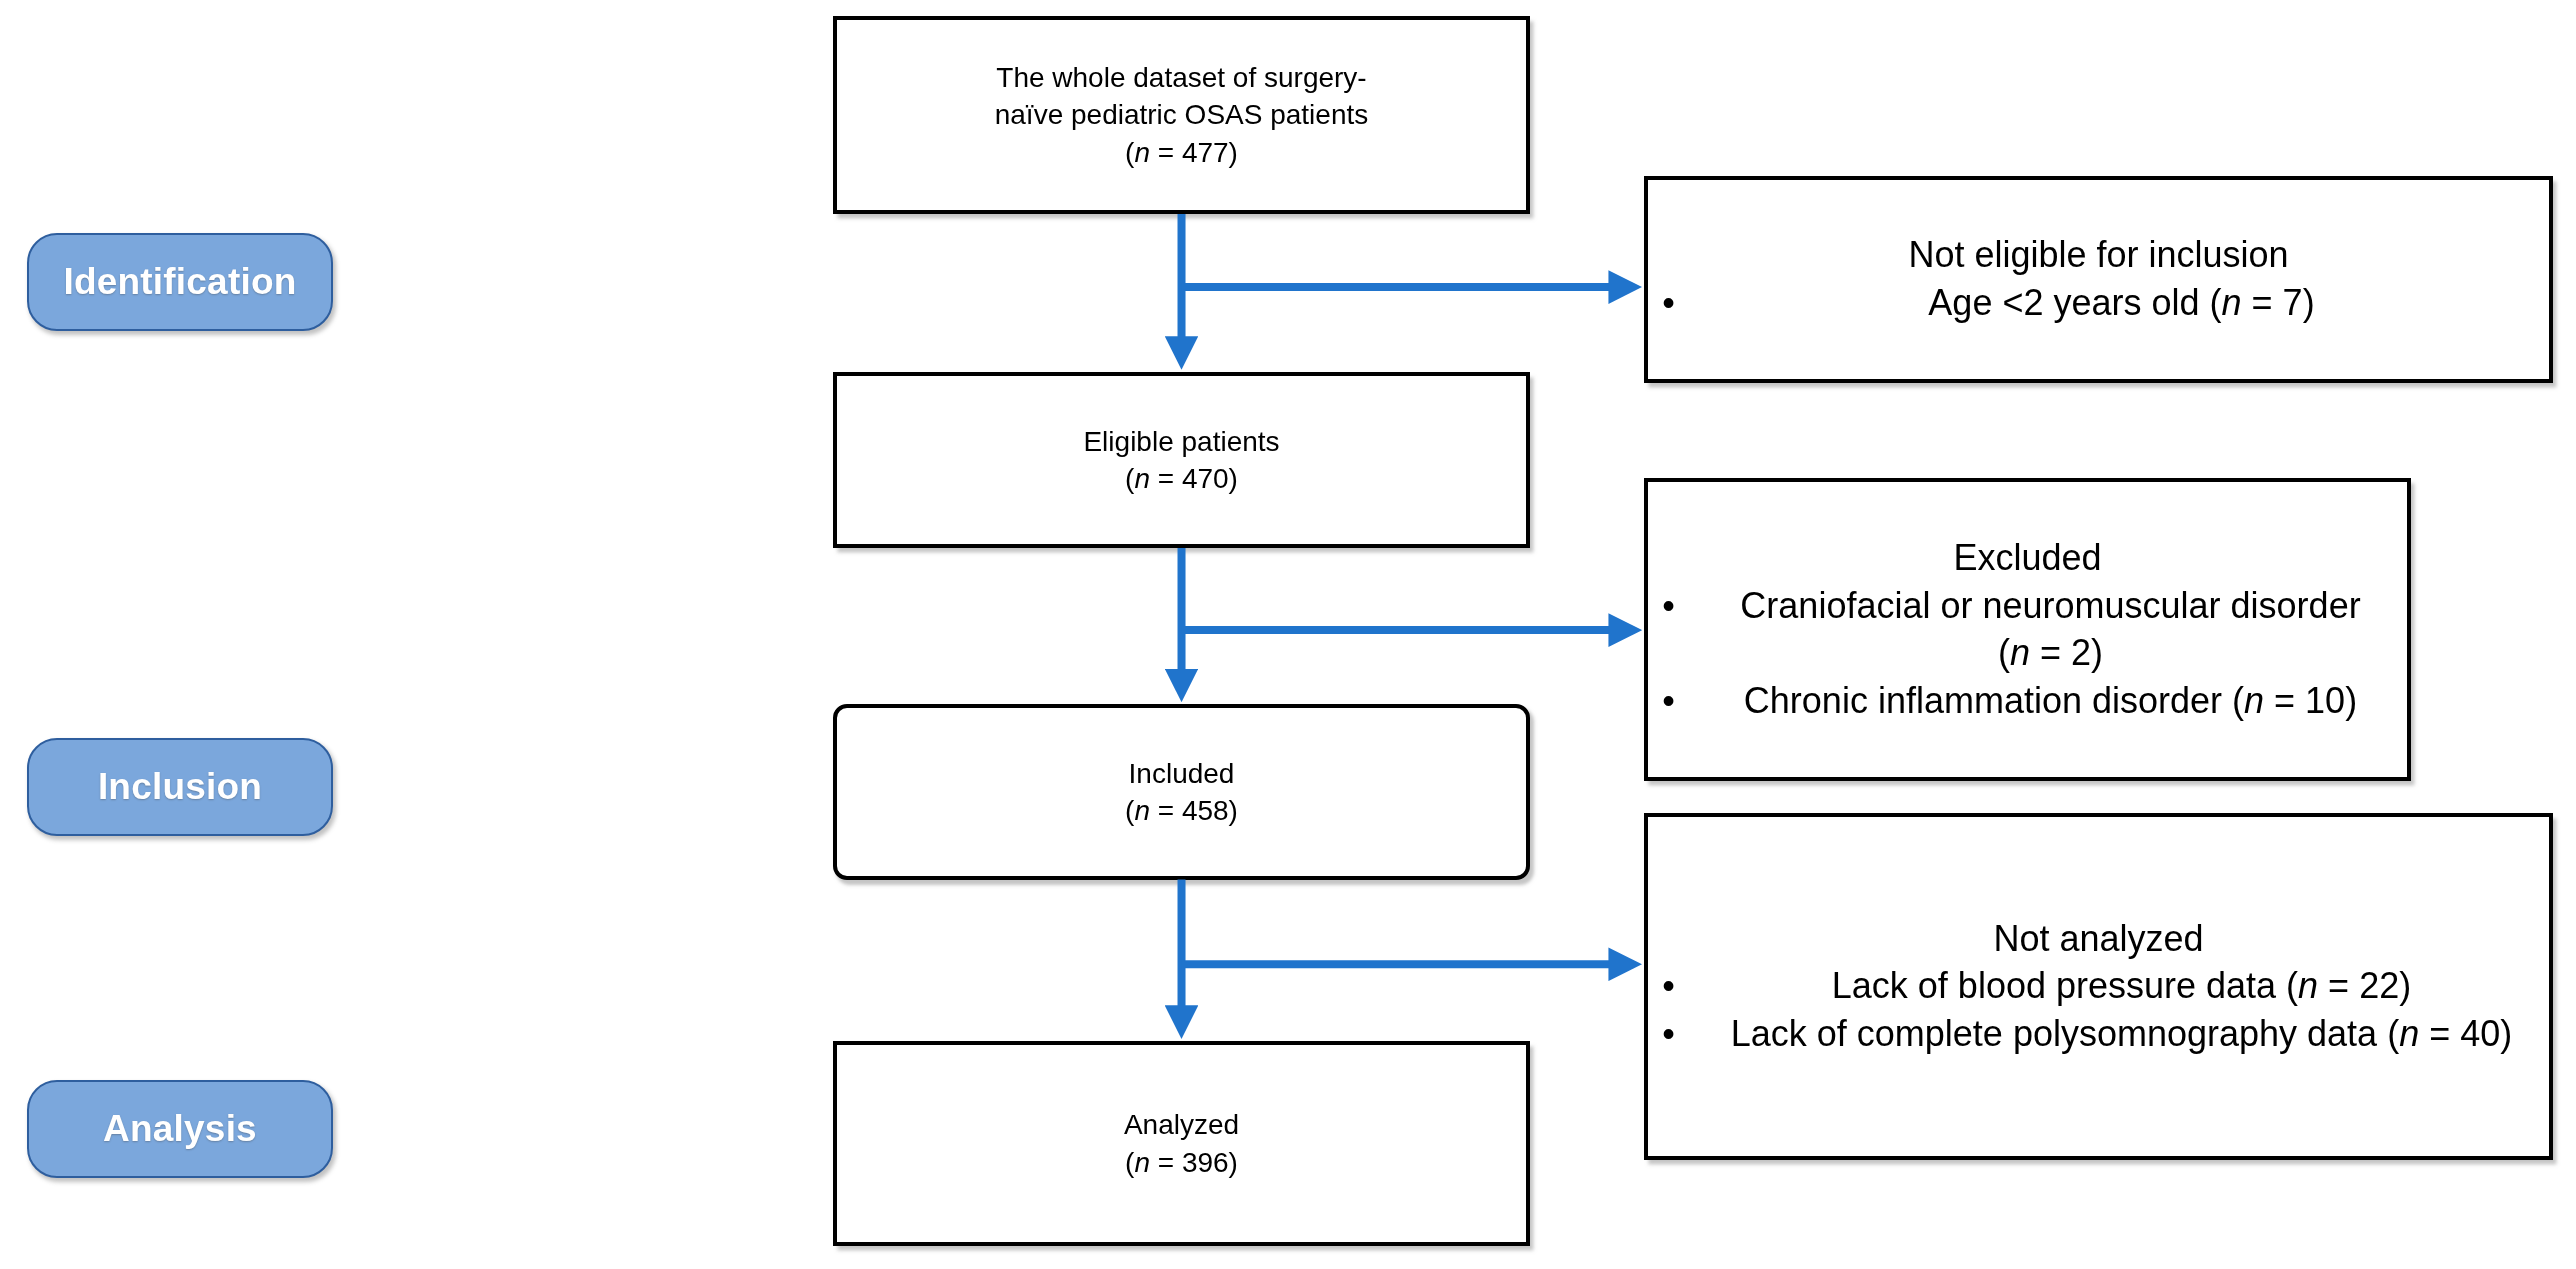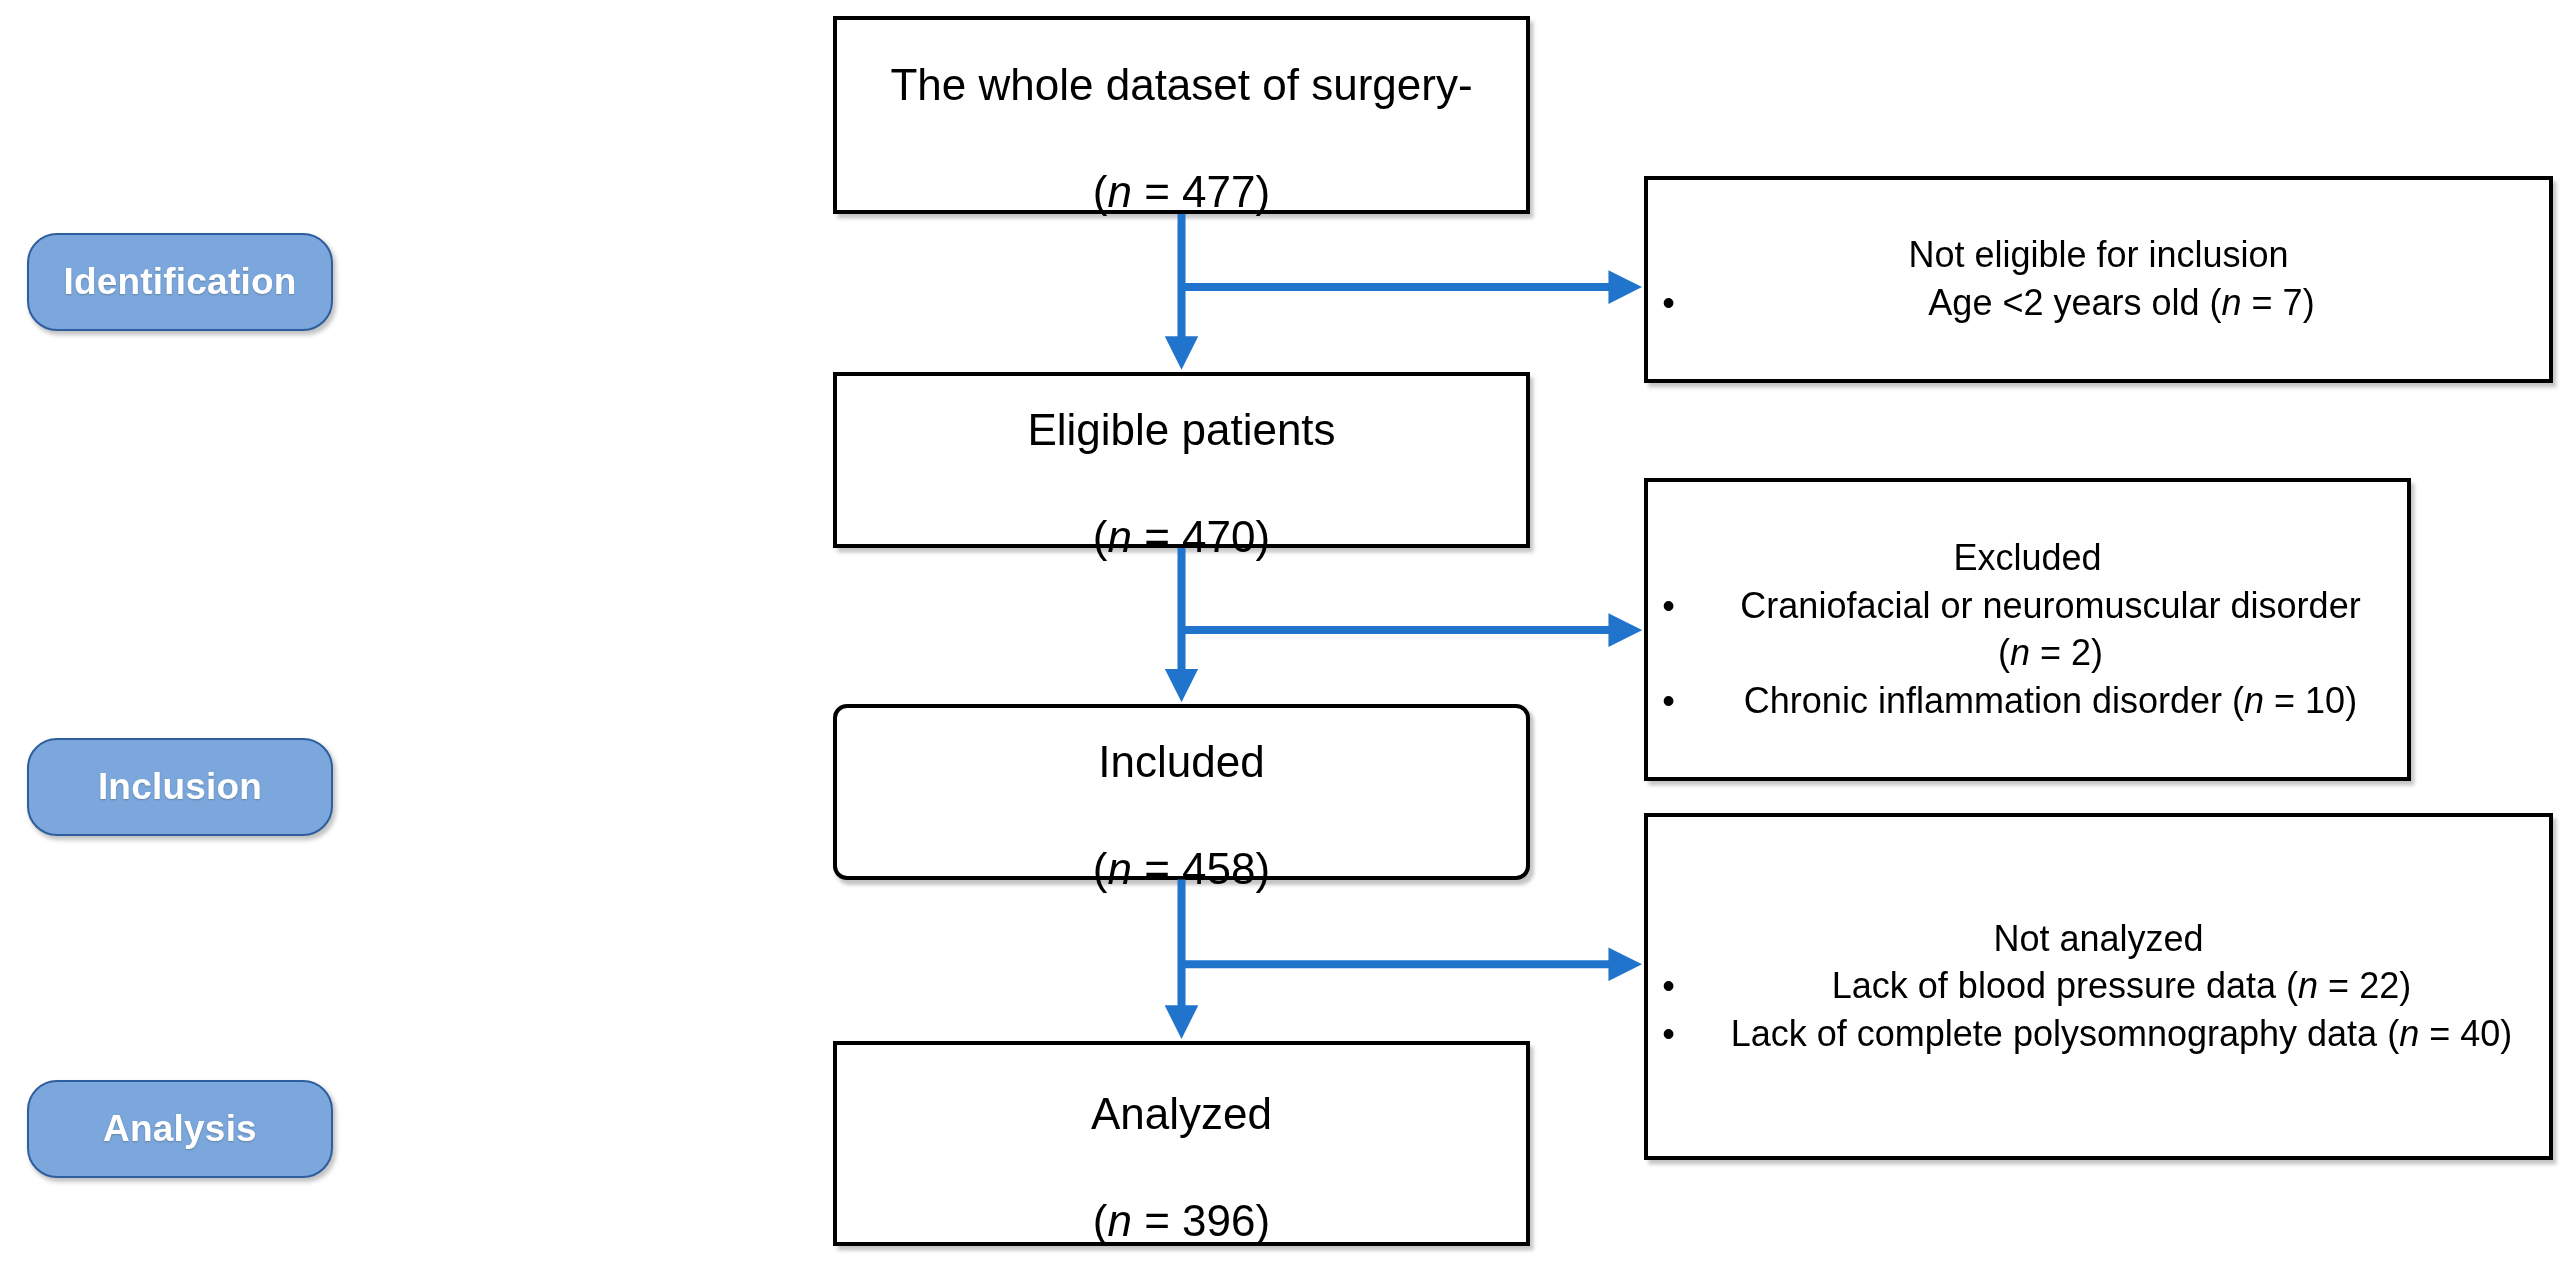"The whole dataset of surgery-" .flow-box .box-line { font-size: 44px -> 28px; margin-top: 48px -> none }
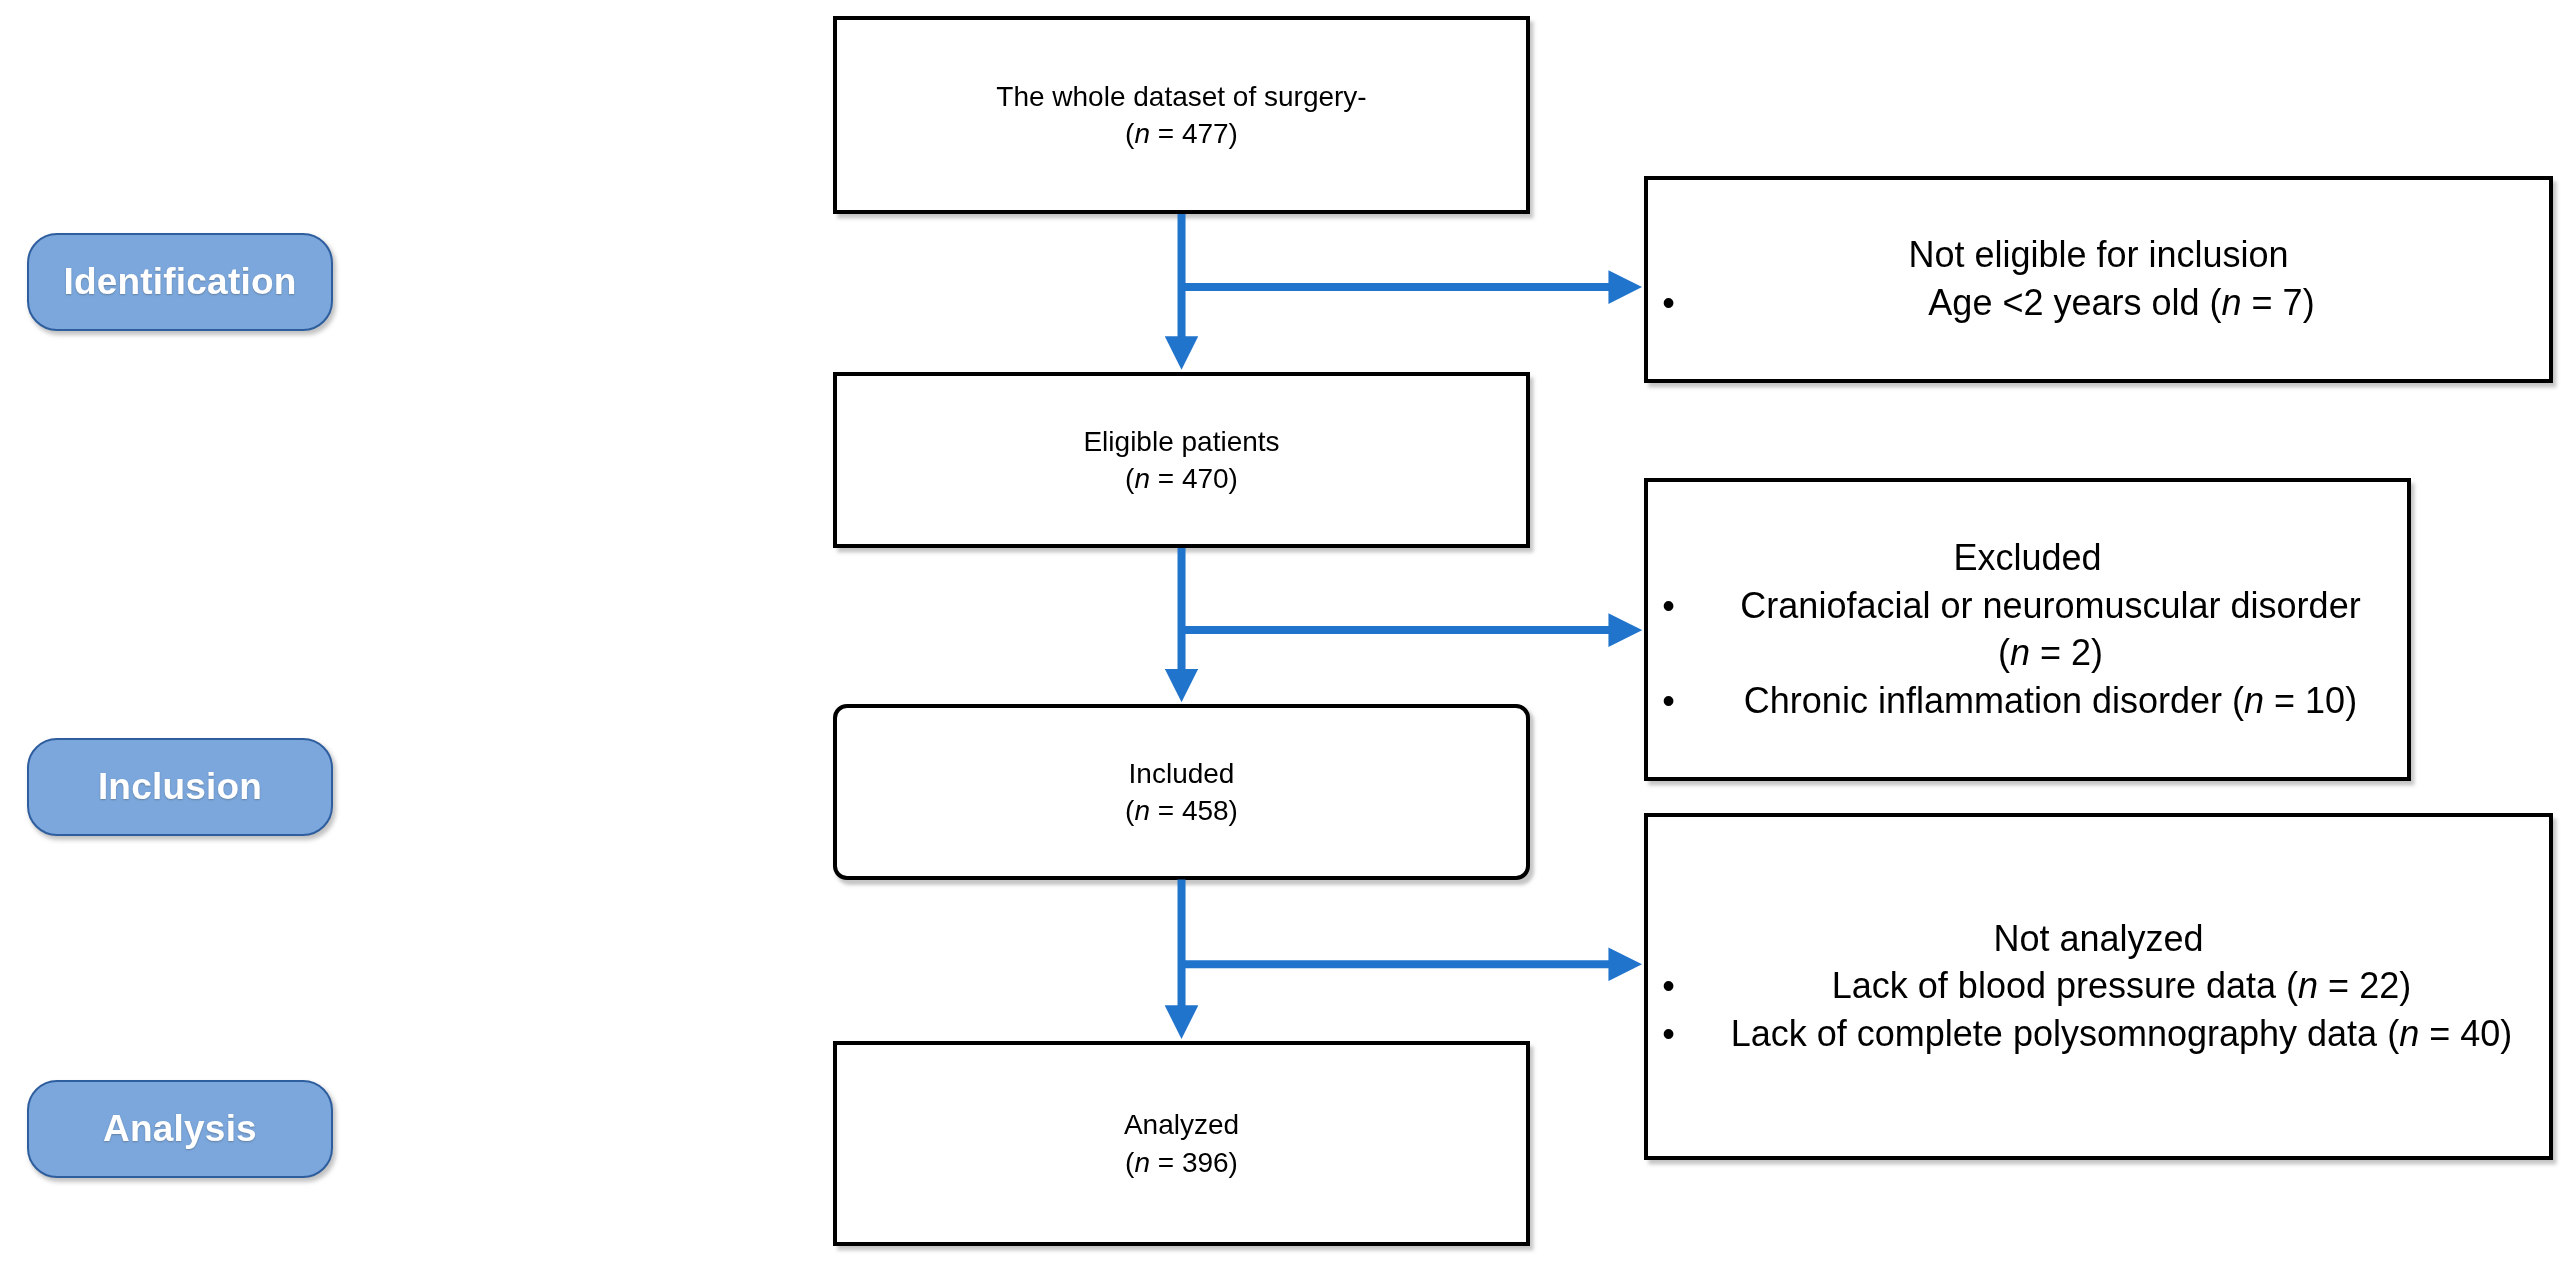"naïve pediatric OSAS patients" div.box-line { html: none -> <div>naïve pediatric OSAS patients</div> }
